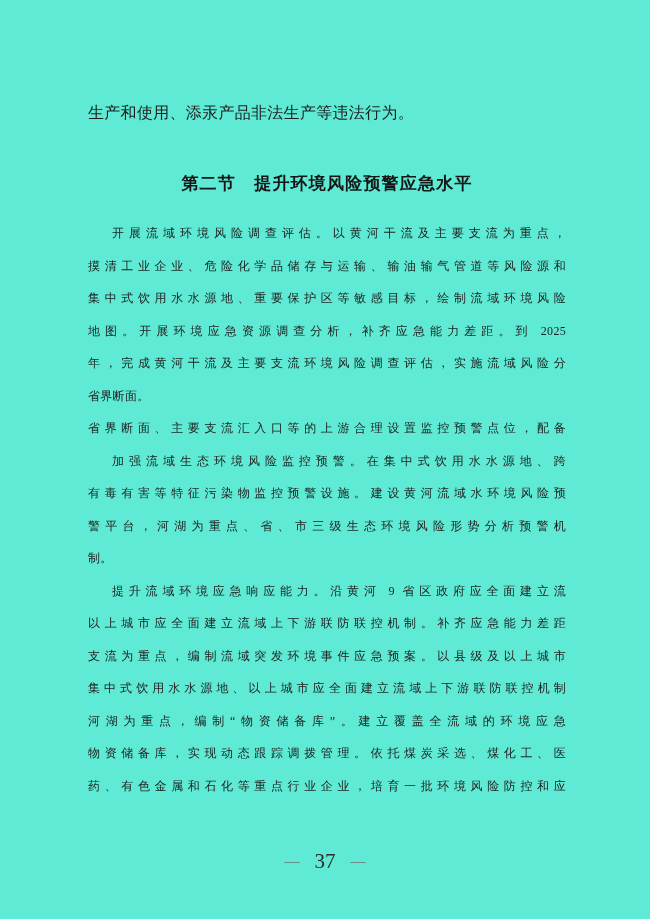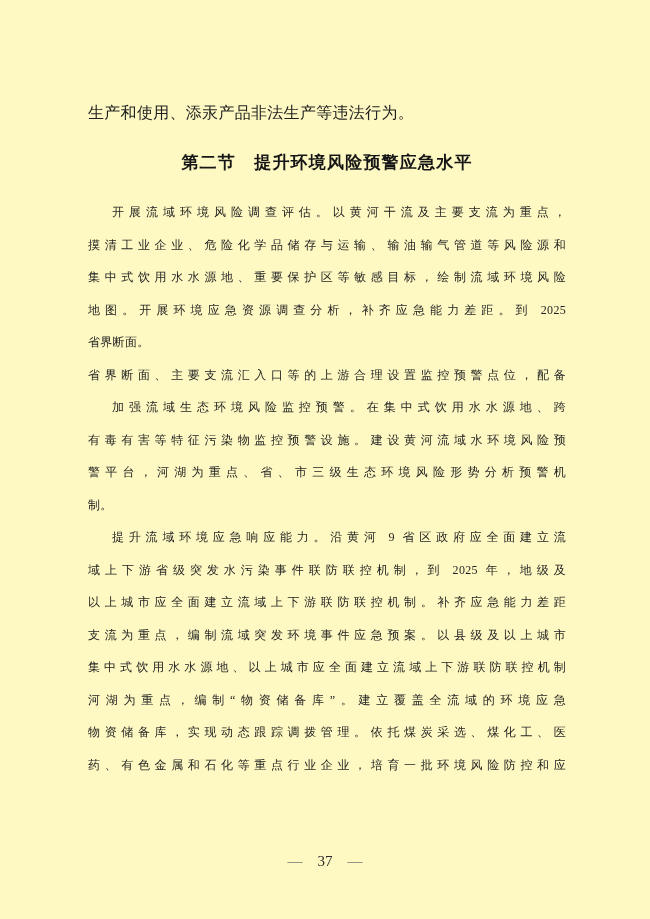"生产和使用、添汞产品非法生产等违法行为。" .page { background: #fef9c3 -> #5eead4 }
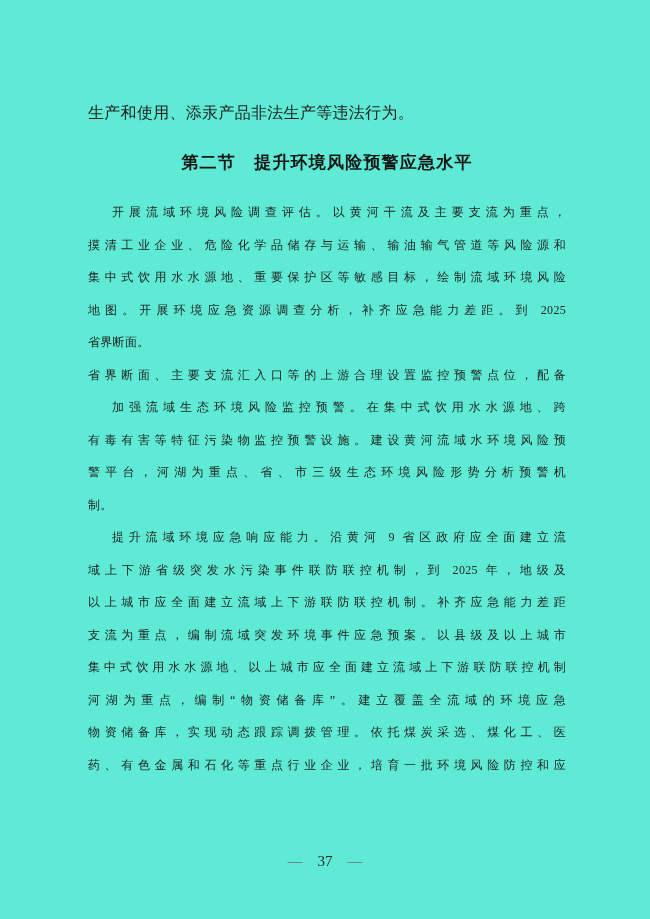"第二节 提升环境风险预警应急水平" .heading { margin: 17px 0 17px 0 -> 38px 0 17px 0 }
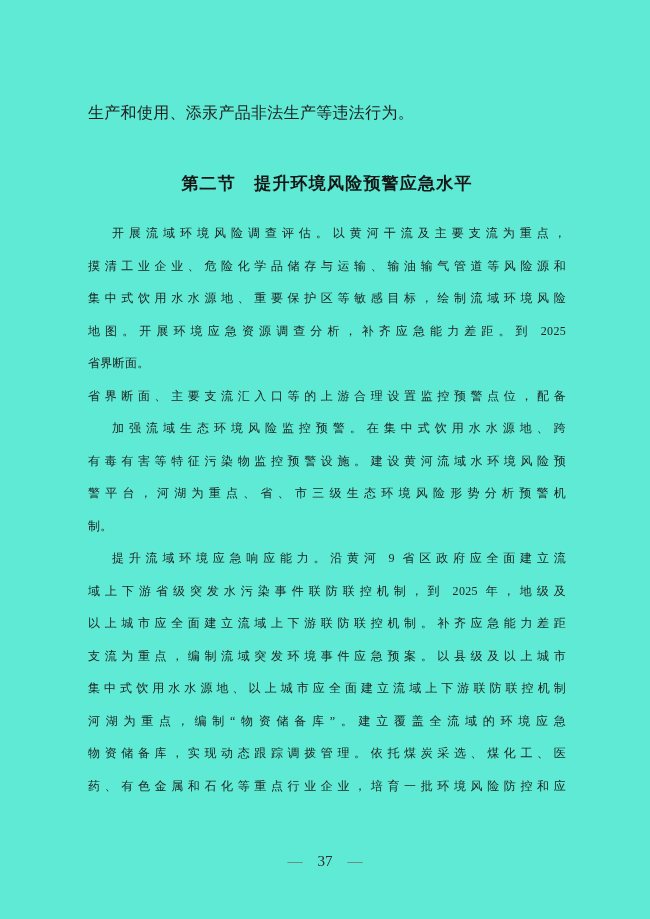"年，完成黄河干流及主要支流环境风险调查评估，实施流域风险分" span.ln { html: none -> <span>年，完成黄河干流及主要支流环境风险调查评估，实施流域风险分</span> }
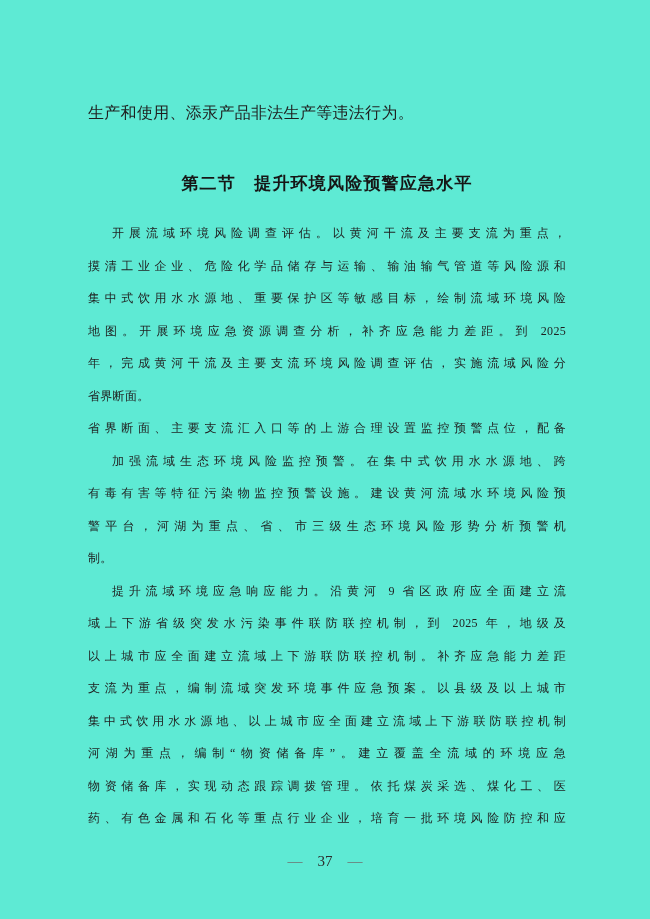"域上下游省级突发水污染事件联防联控机制，到 2025 年，地级及" span.ln { html: <span>域上下游省级突发水污染事件联防联控机制，到 2025 年，地级及</span> -> none }
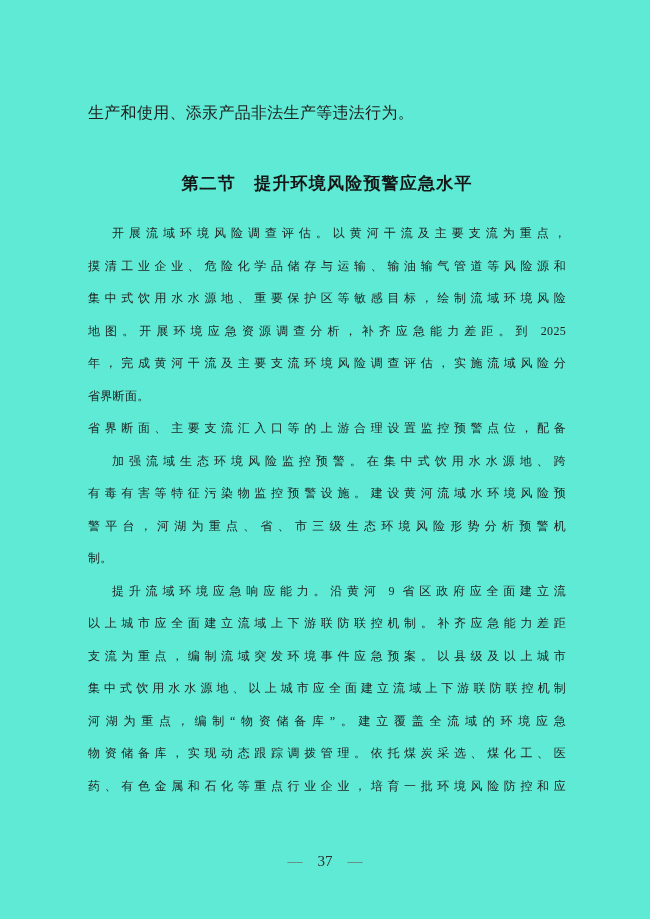"37" .pagenum { font-size: 15px -> 21px }
